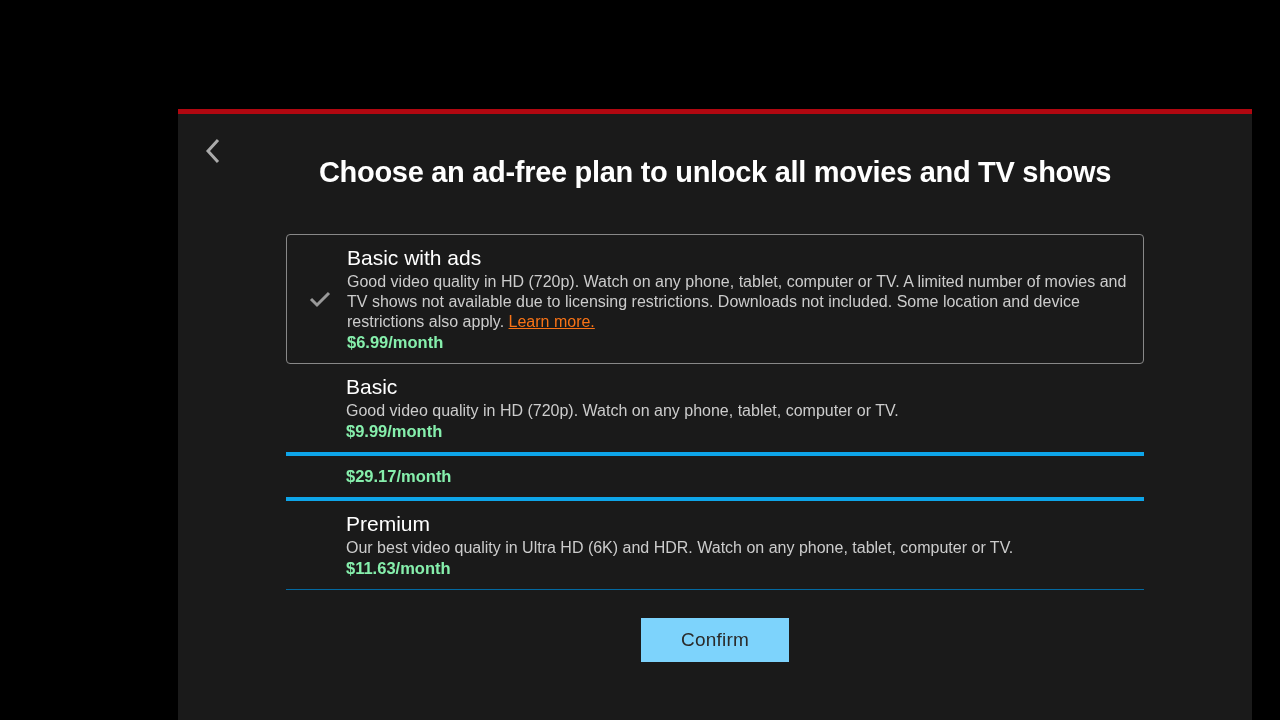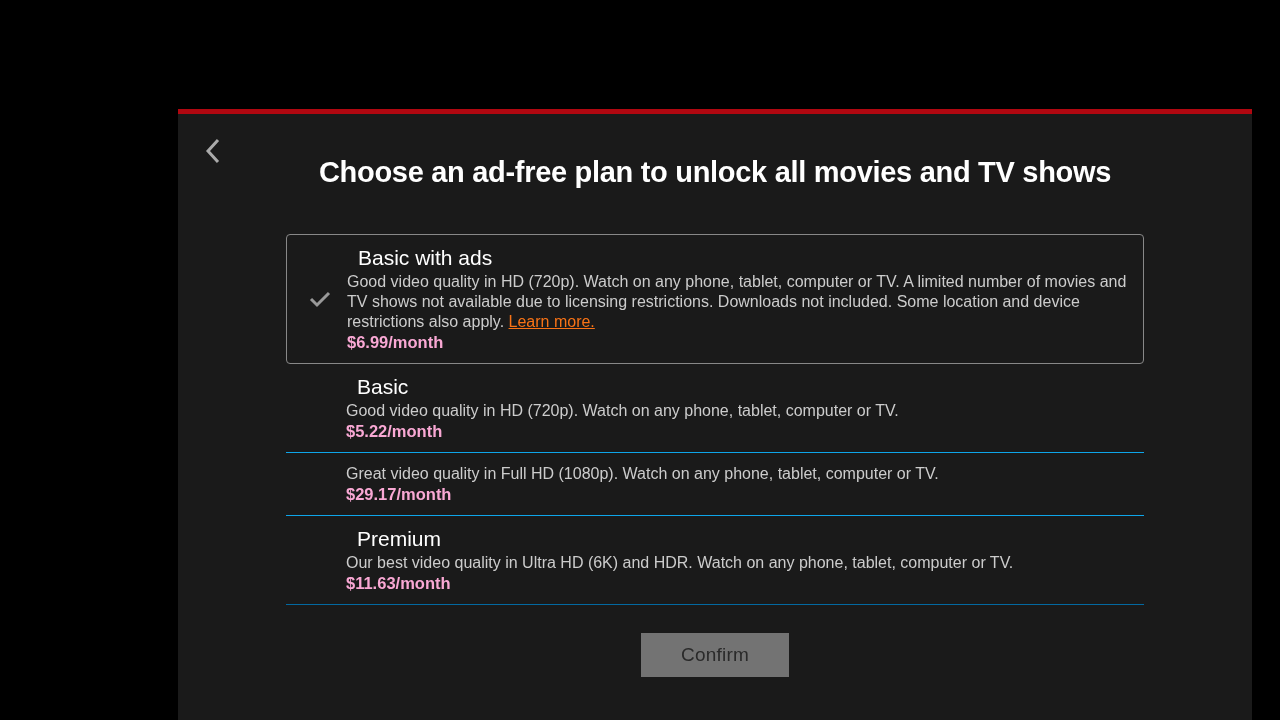"Basic with ads" .plan-name { margin-left: 11px -> none }
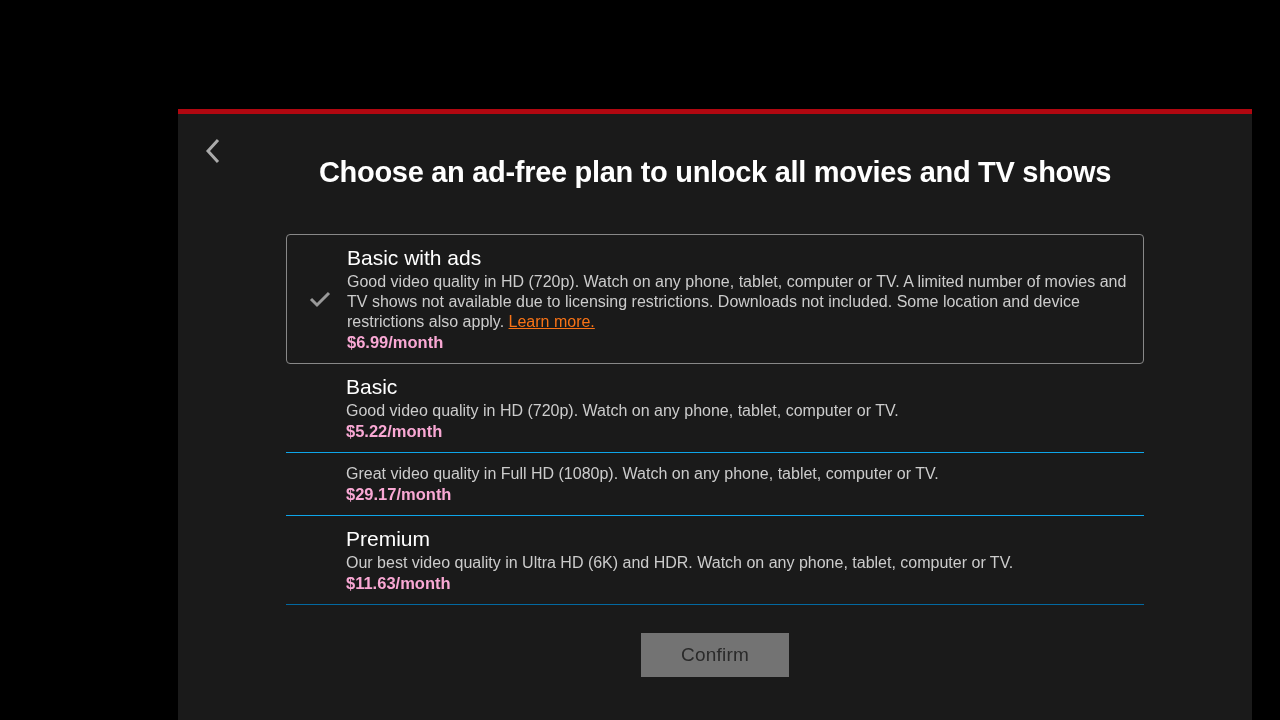"$6.99/month" .plan-price { color: #f9a8d4 -> #86efac }
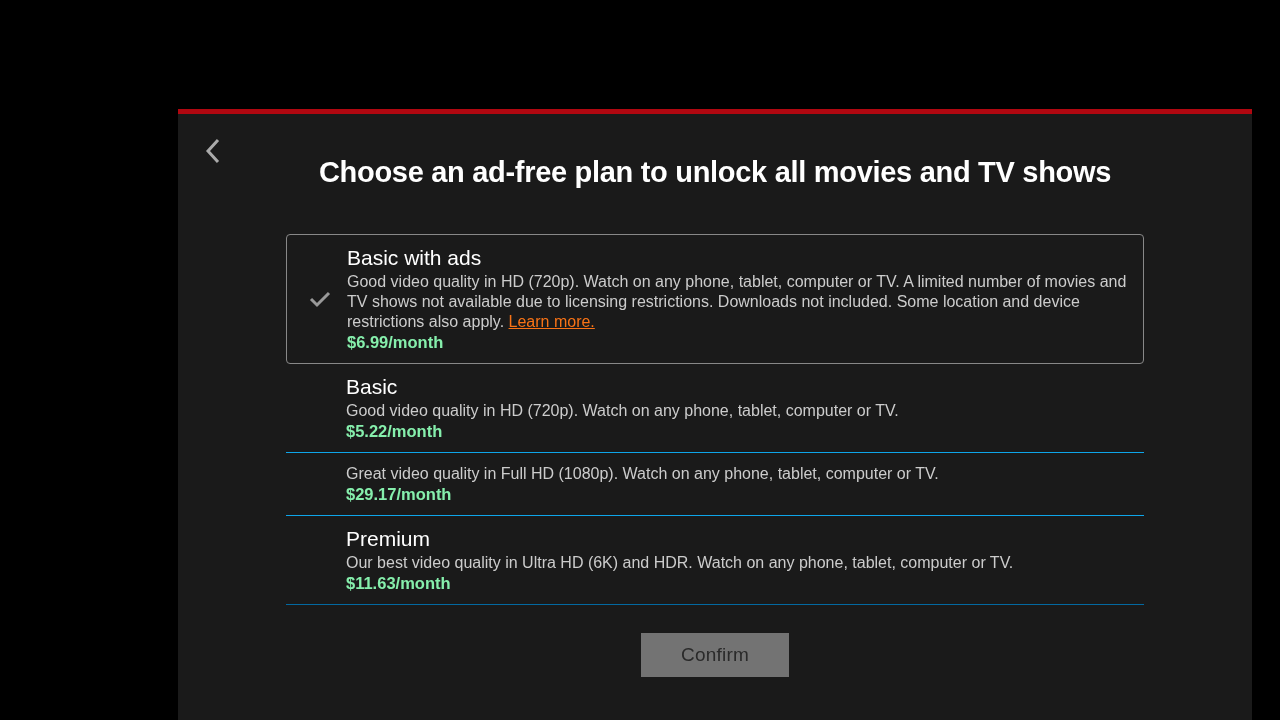"Basic" .plan { border-bottom: 1px solid #0ea5e9 -> 4px solid #0ea5e9 }
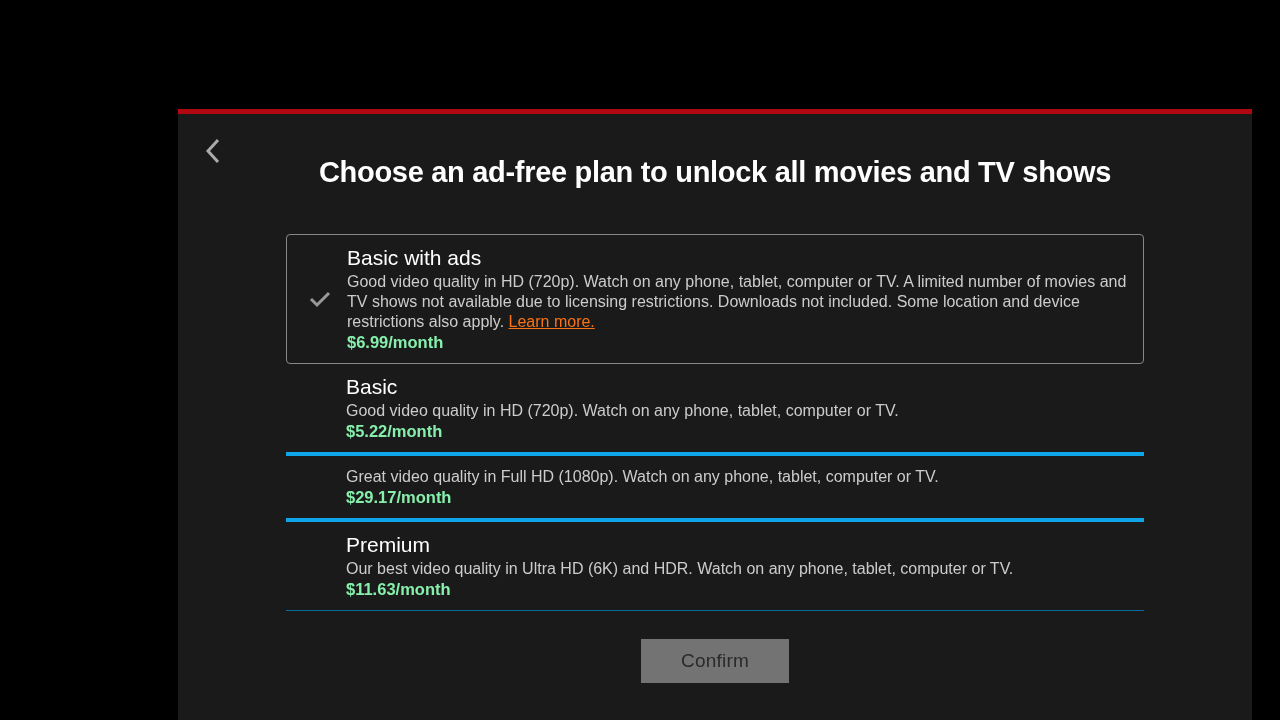"$5.22/month" div.plan-price { text: $5.22/month -> $9.99/month }
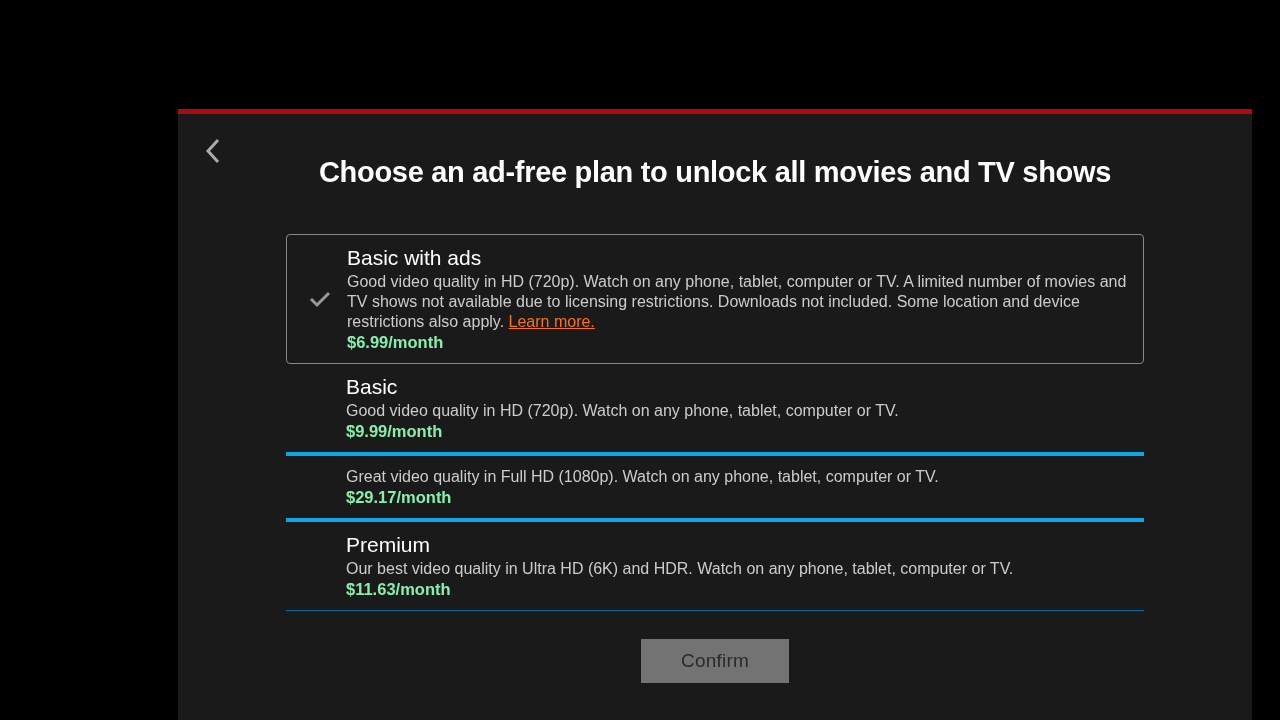"Great video quality in Full" div.plan-desc { html: <div>Great video quality in Full HD (1080p). Watch on any phone, tablet, computer or TV.</div> -> none }
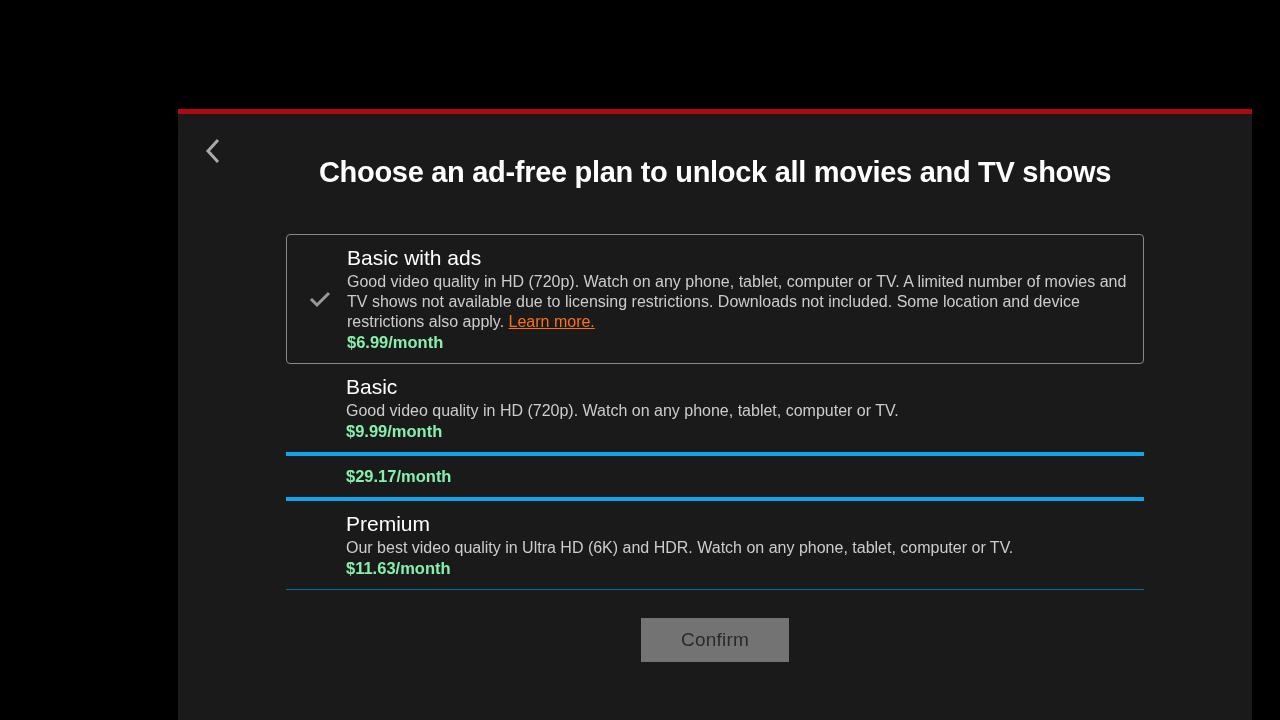"Confirm" .confirm-btn { background: #737373 -> #7dd3fc }
